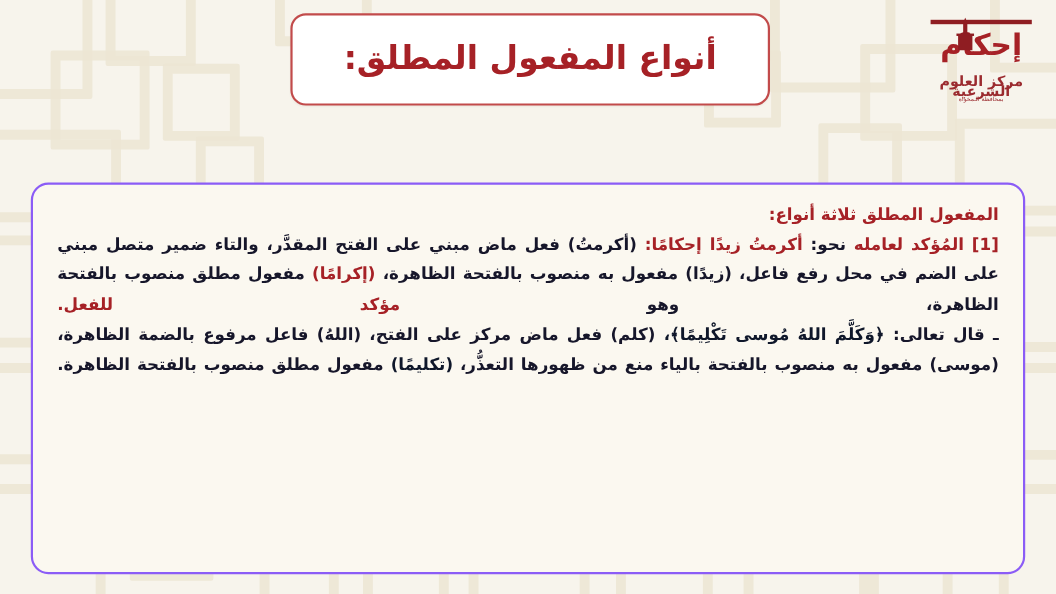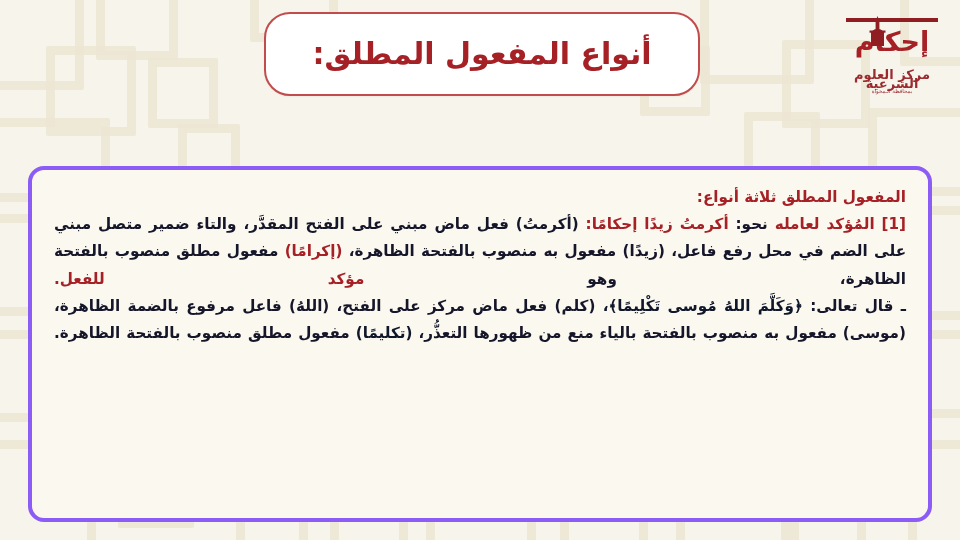"أنواع المفعول المطلق:" .title-pill { border-radius: 26px -> 14px }
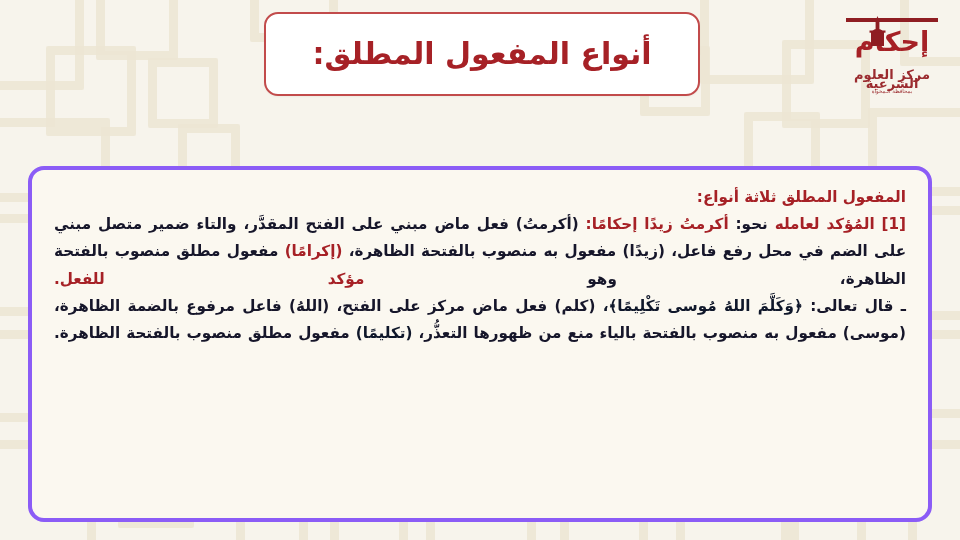"المفعول المطلق ثلاثة أنواع:" .card { border: 4px solid #8b5cf6 -> 2px solid #8b5cf6 }
